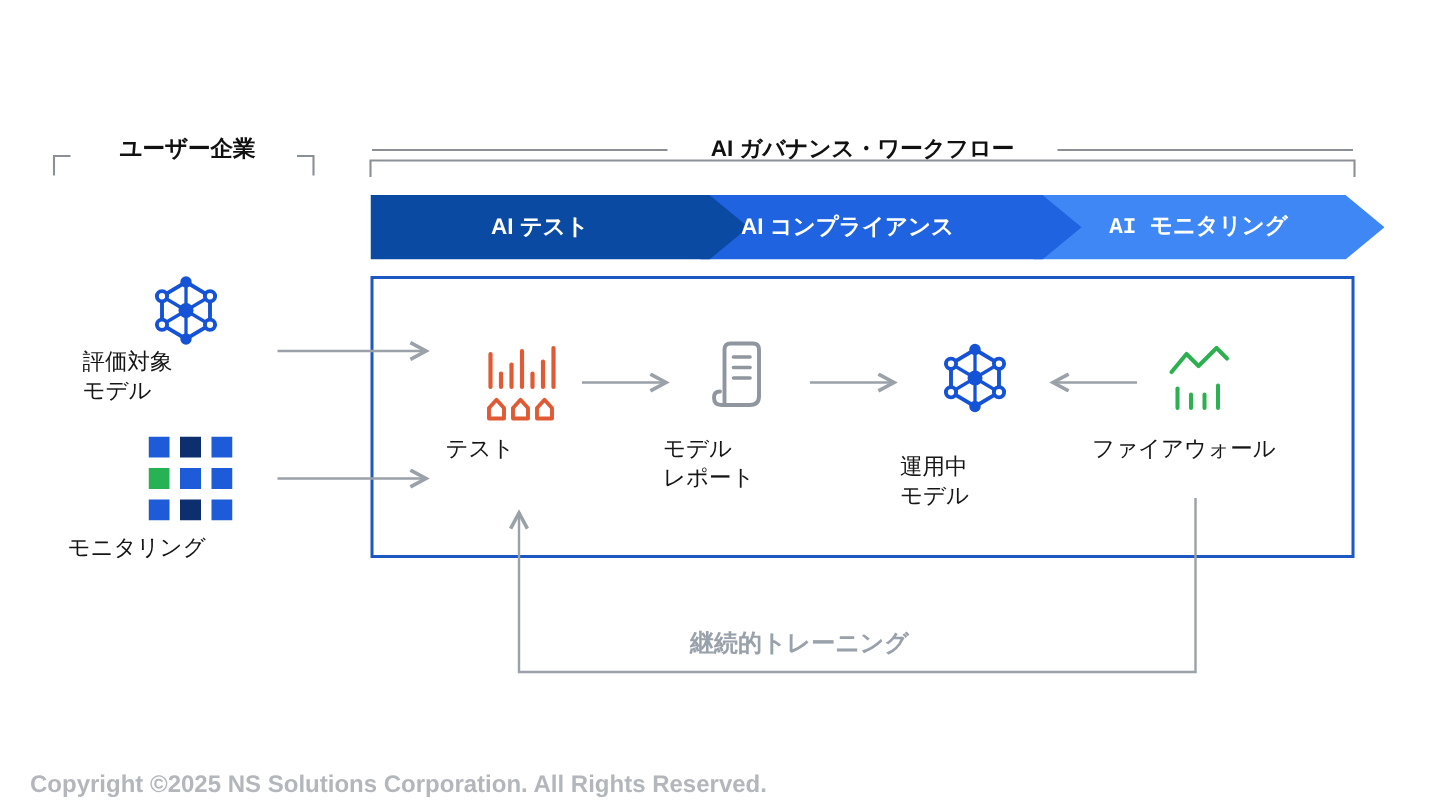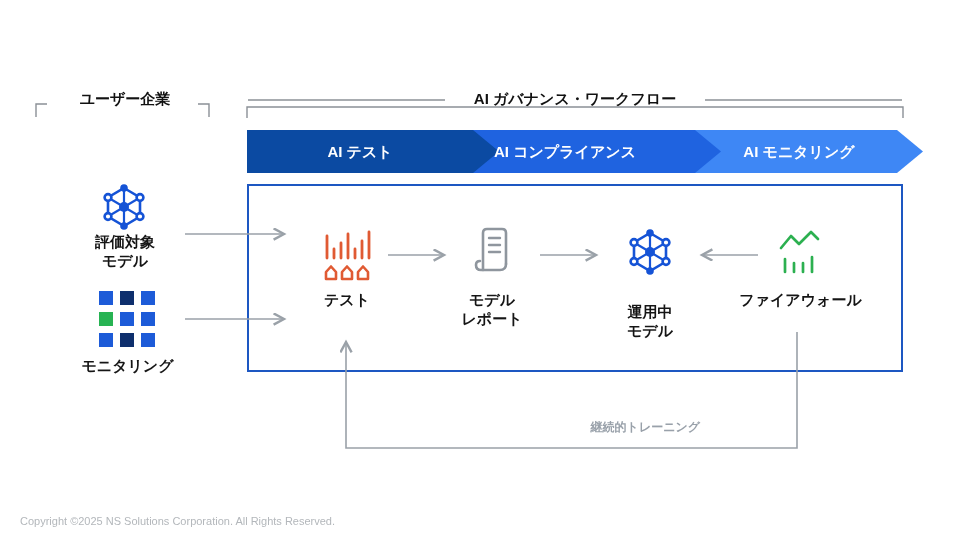"AI モニタリング" div.abs { font-family: none -> Liberation Mono, monospace }
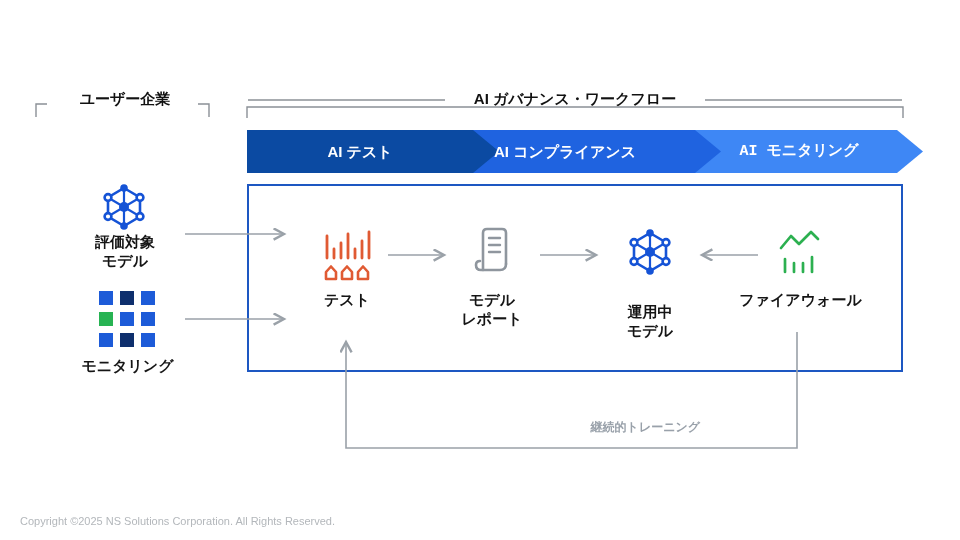"評価対象" .lbl { font-weight: bold -> normal; text-align: center -> left }
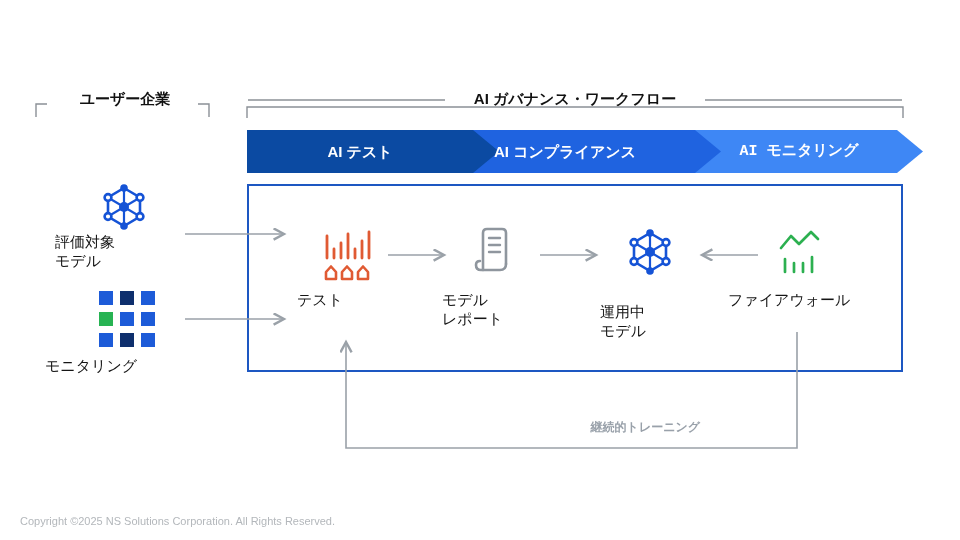"継続的トレーニング" #feedback-label { font-size: 12px -> 16px; text-align: right -> left }
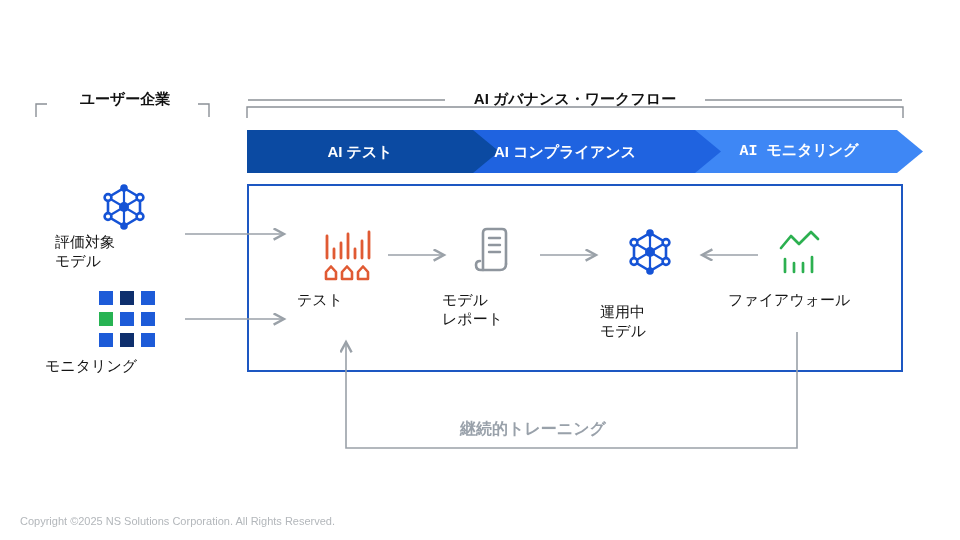"Copyright ©2025 NS Solutions" #copyright { font-size: 11px -> 16px; font-weight: normal -> bold }
